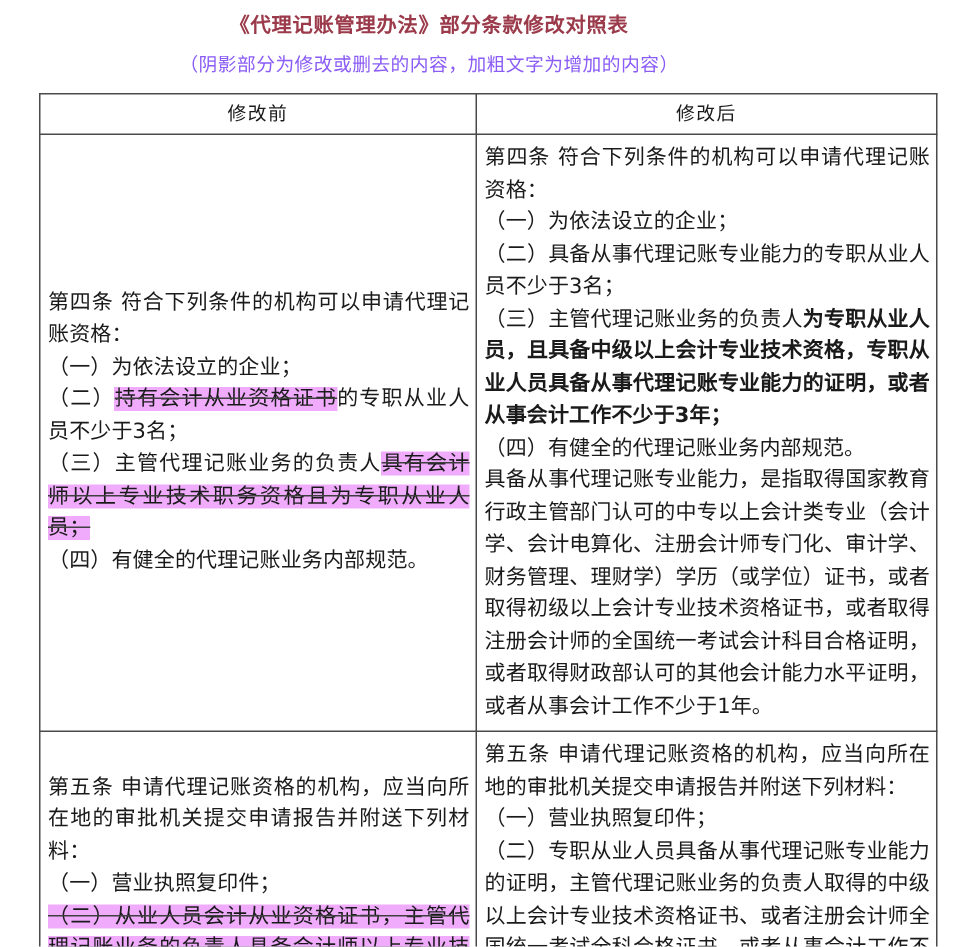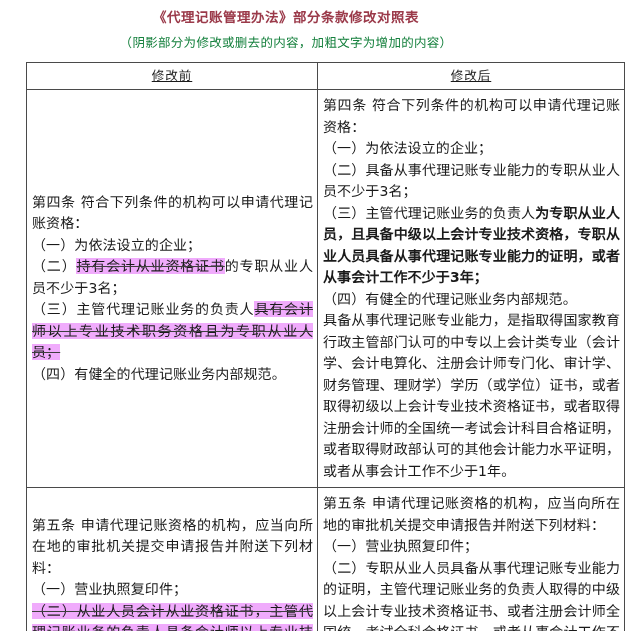"（阴影部分为修改或删去的内容，加粗文字为增加的内容）" .doc-subtitle { color: #15803d -> #8b5cf6 }
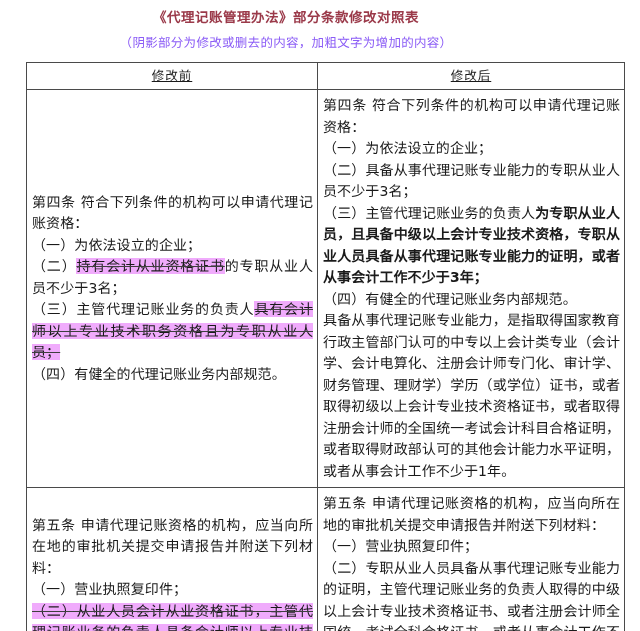"修改前" th.col-head { text-decoration: underline -> none }
